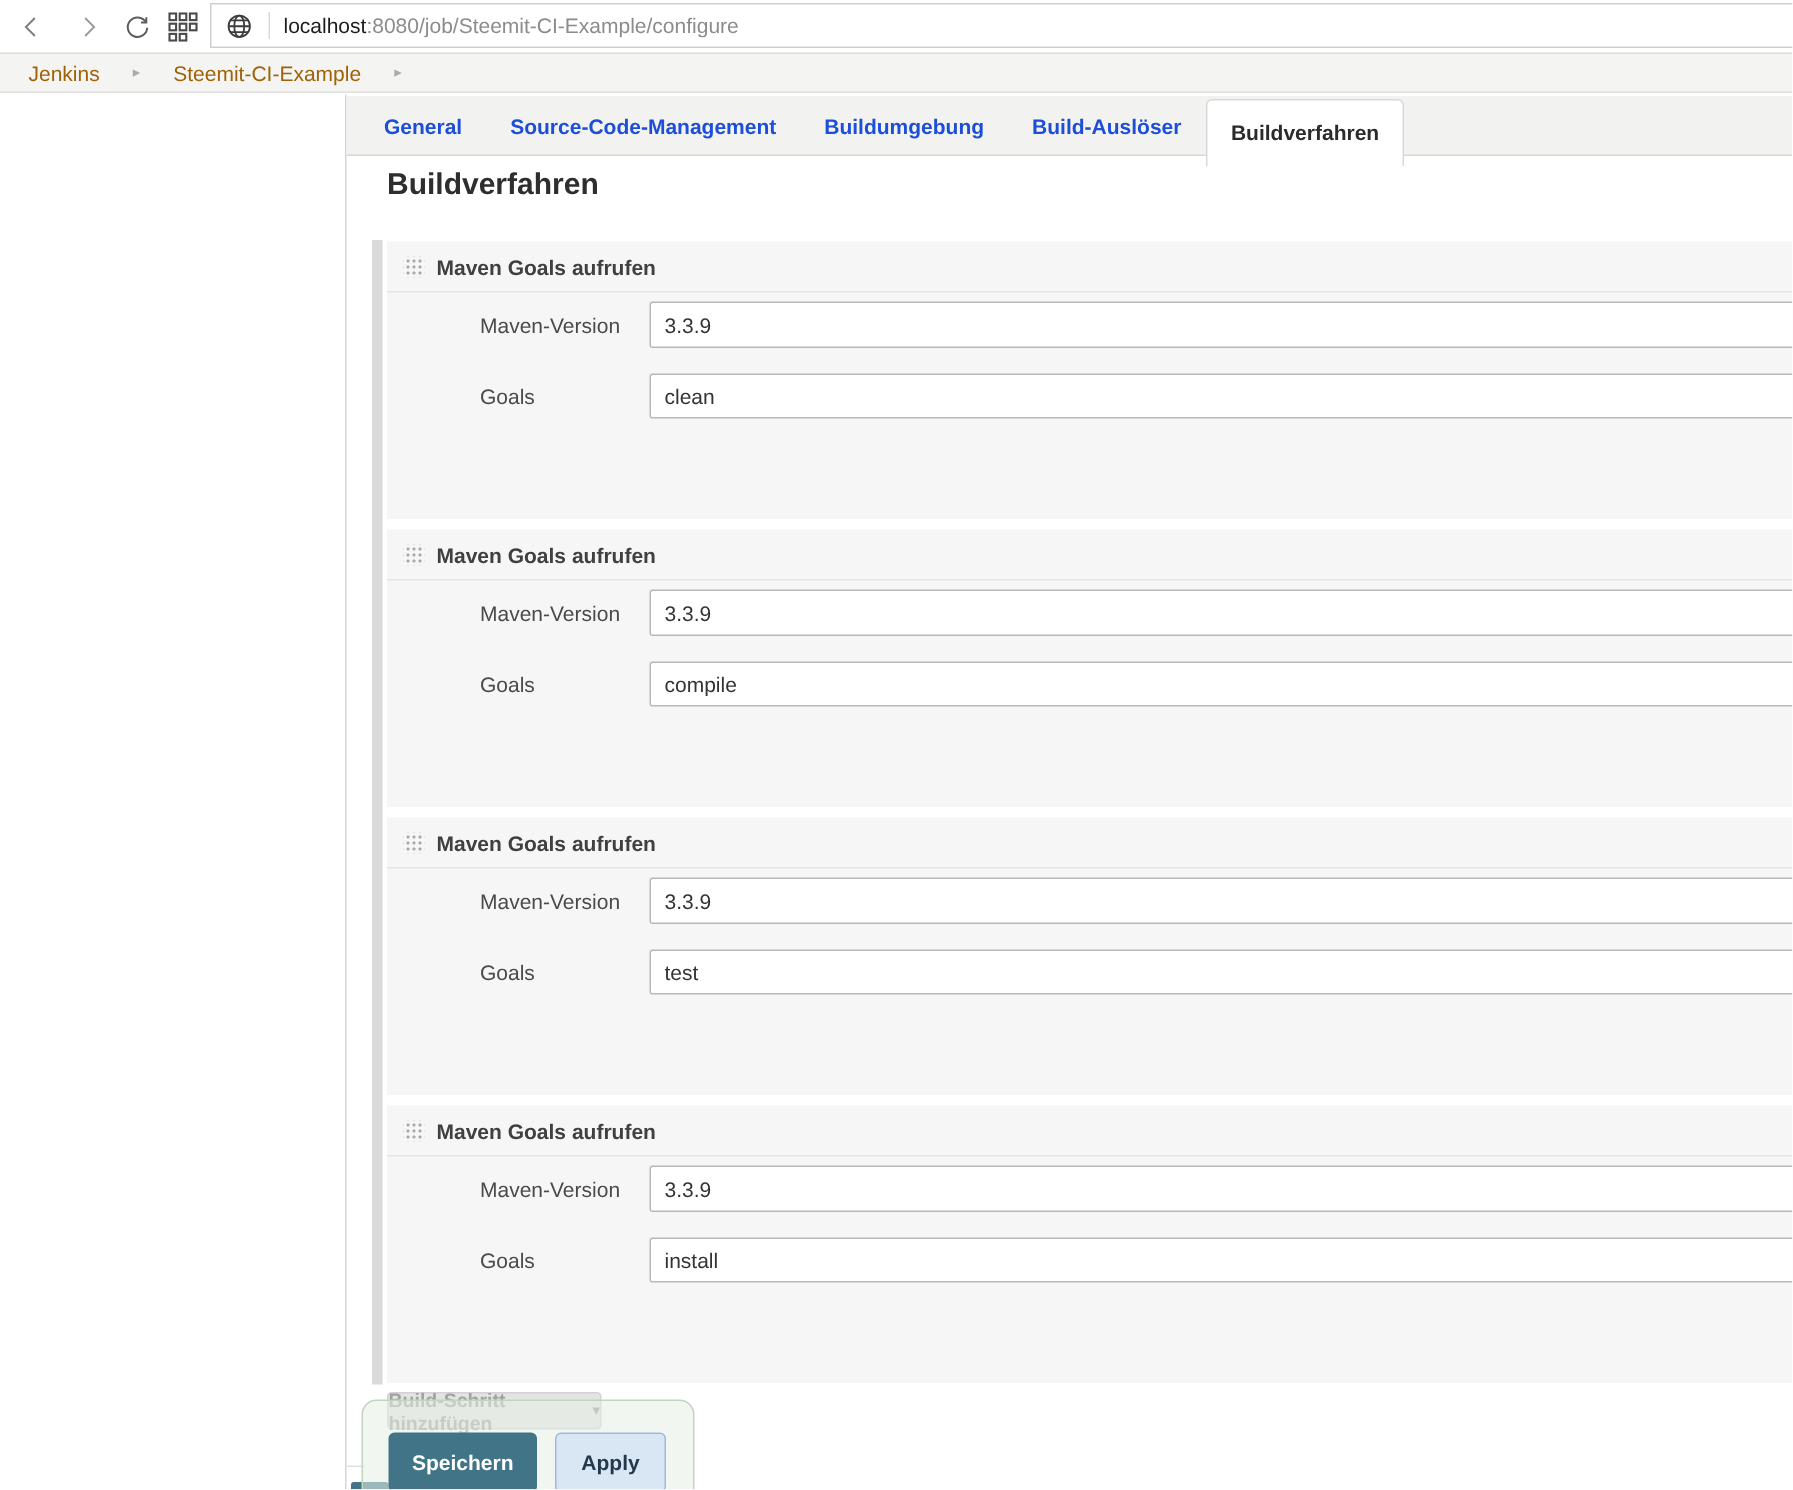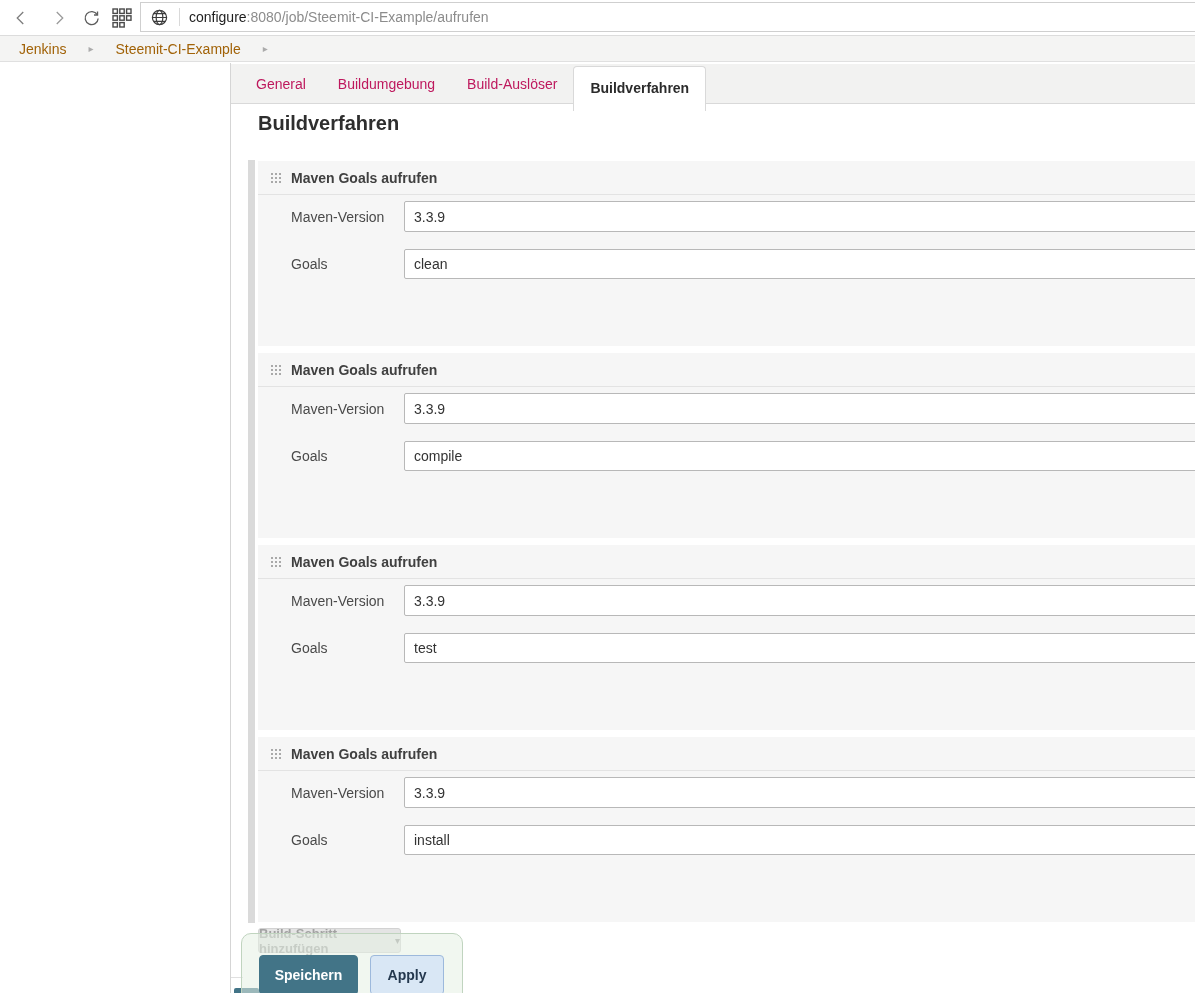"configure" span.url-host { text: configure -> localhost }
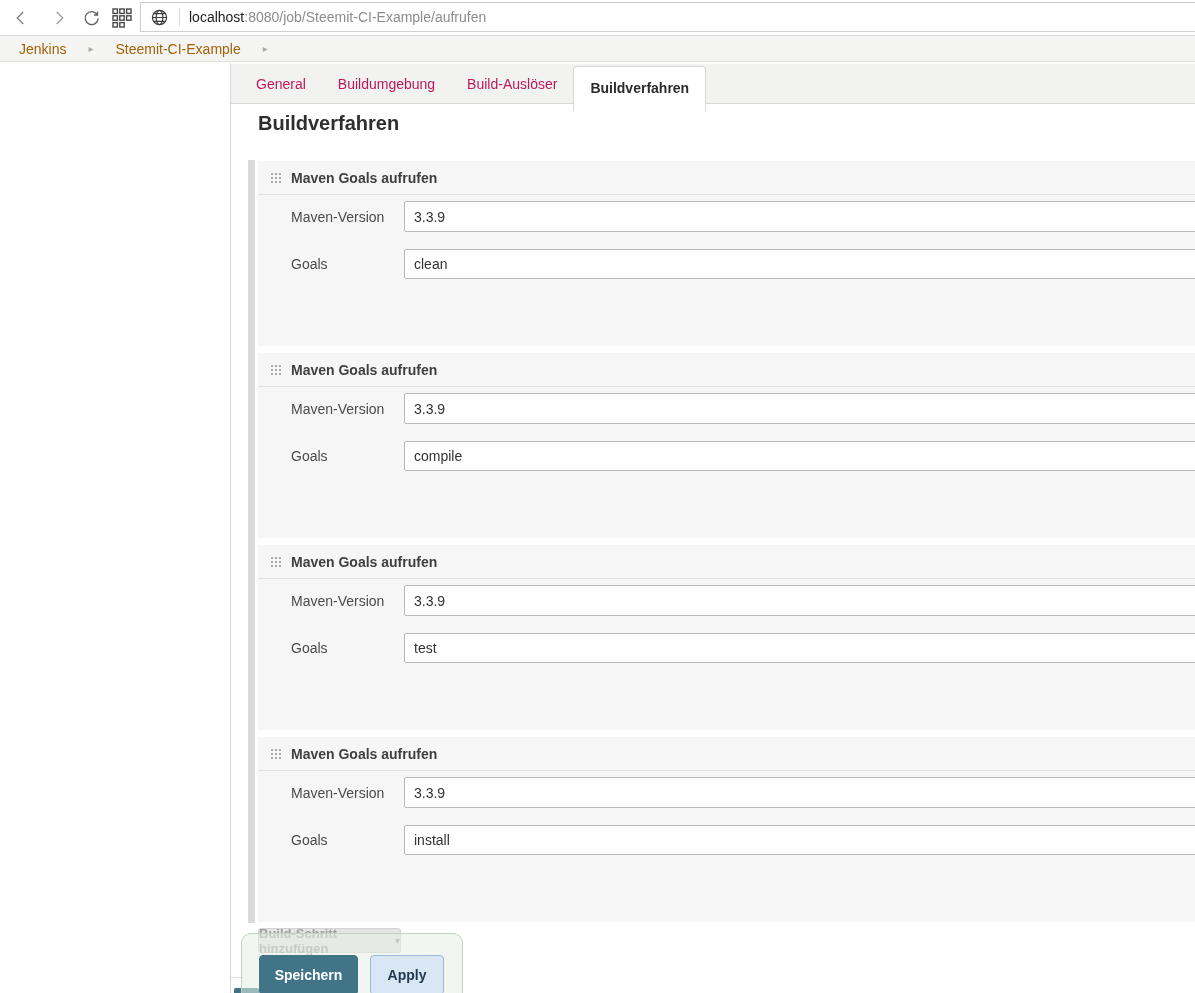":8080/job/Steemit-CI-Example/aufrufen" span.url-rest { text: :8080/job/Steemit-CI-Example/aufrufen -> :8080/job/Steemit-CI-Example/configure }
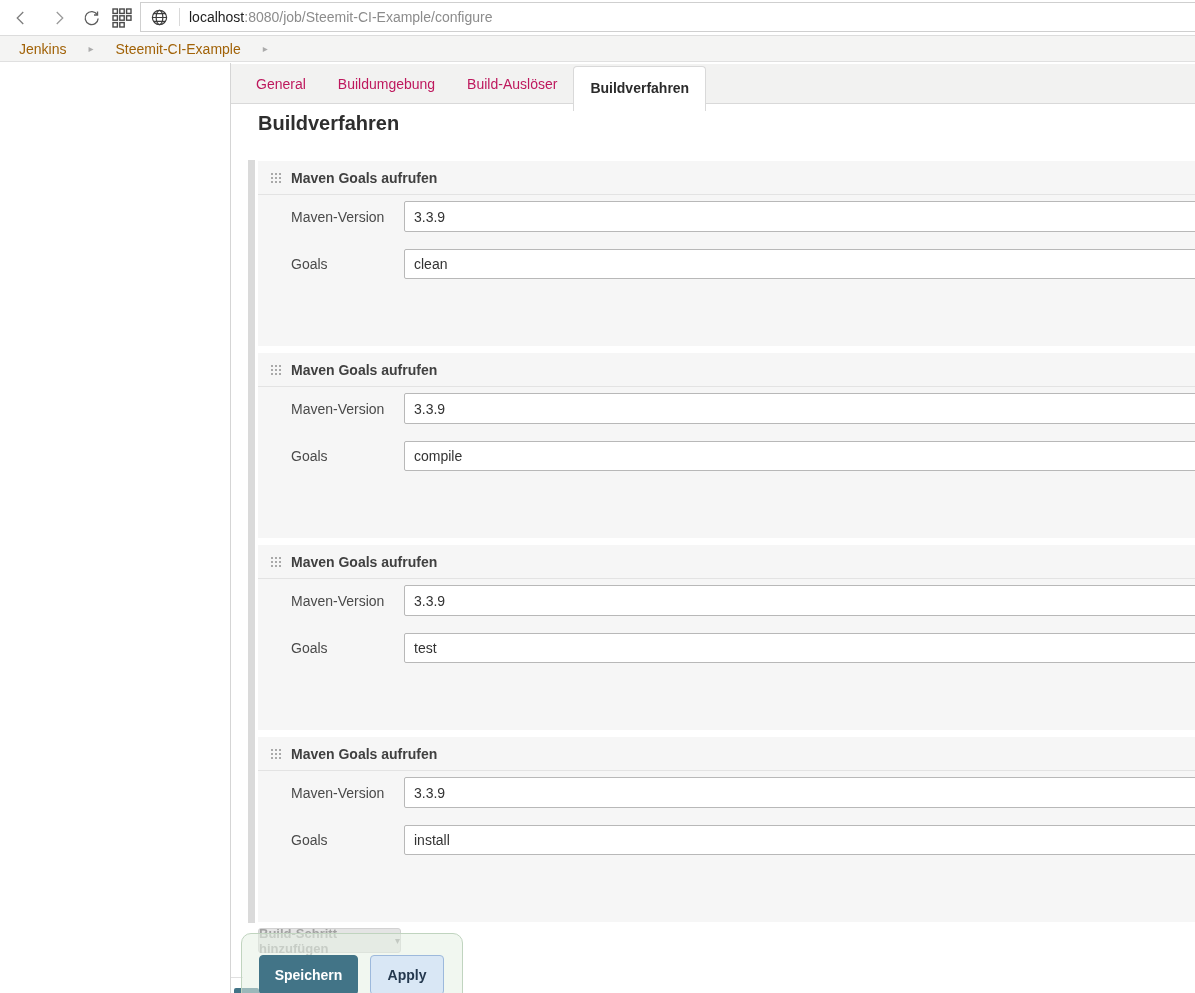"General" .tab { color: #be185d -> #1d4ed8; font-weight: none -> bold }
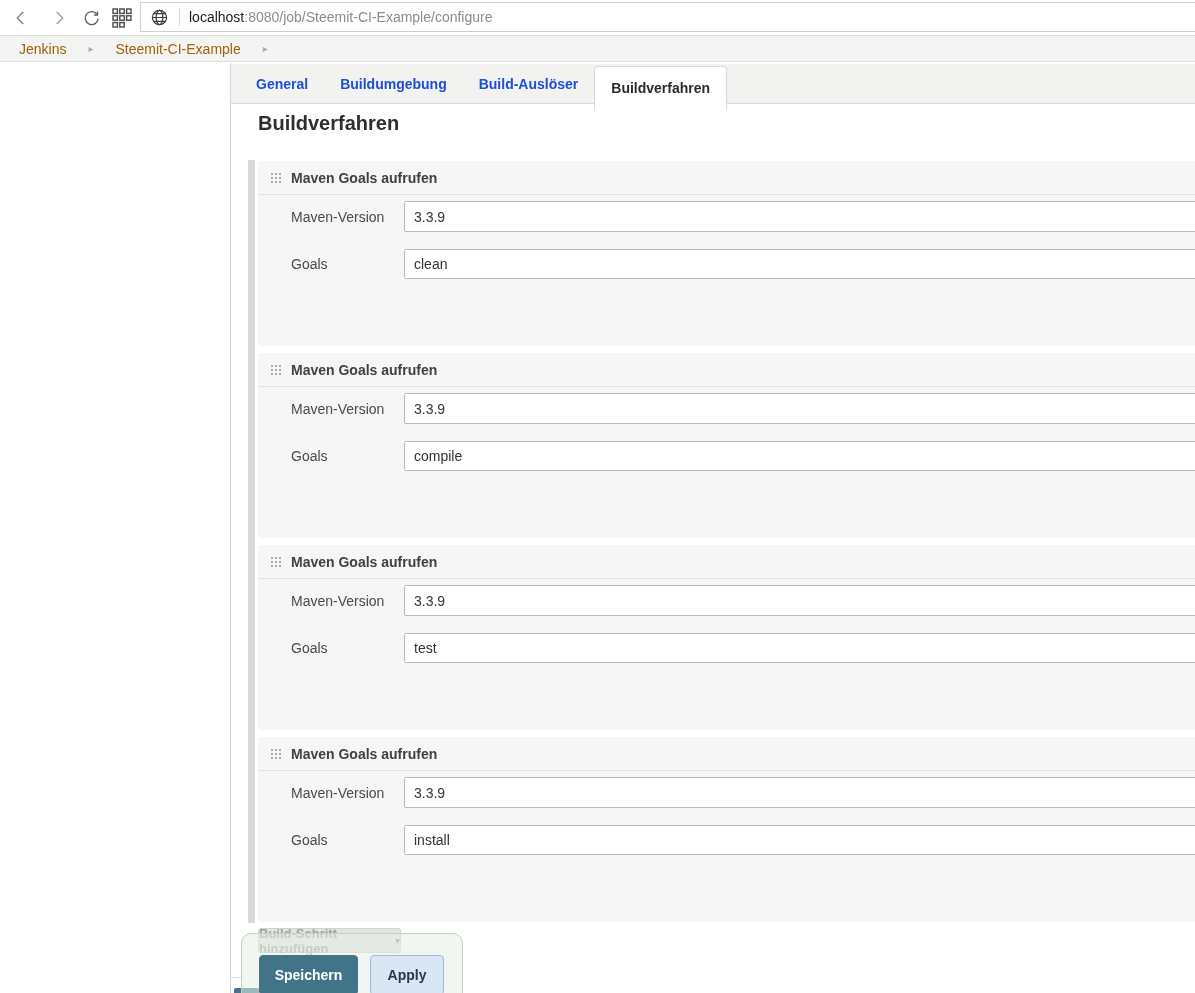"Source-Code-Management" div.tab { html: none -> <div>Source-Code-Management</div> }
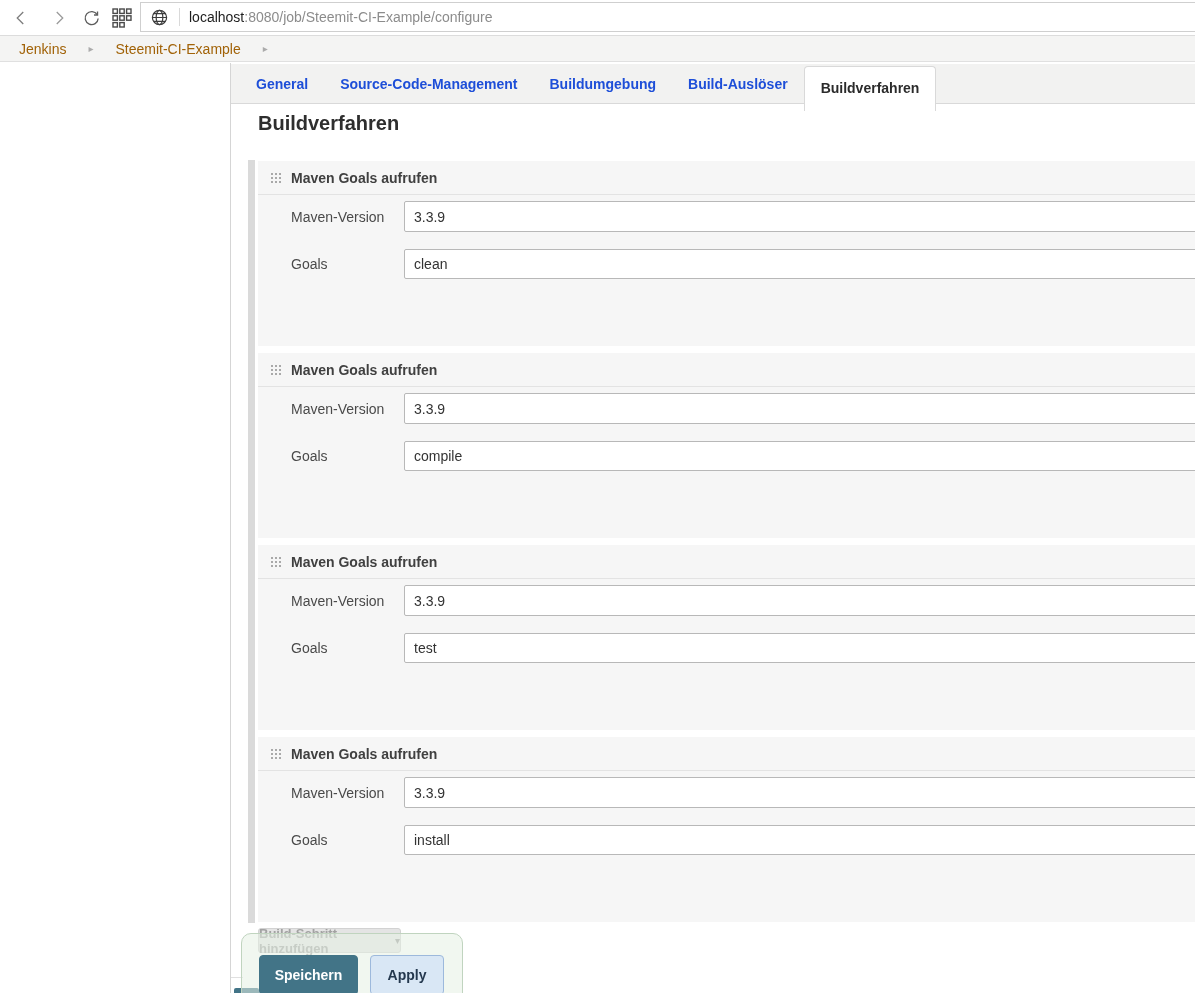"Maven-Version" .field-label { margin-left: none -> 29px }
